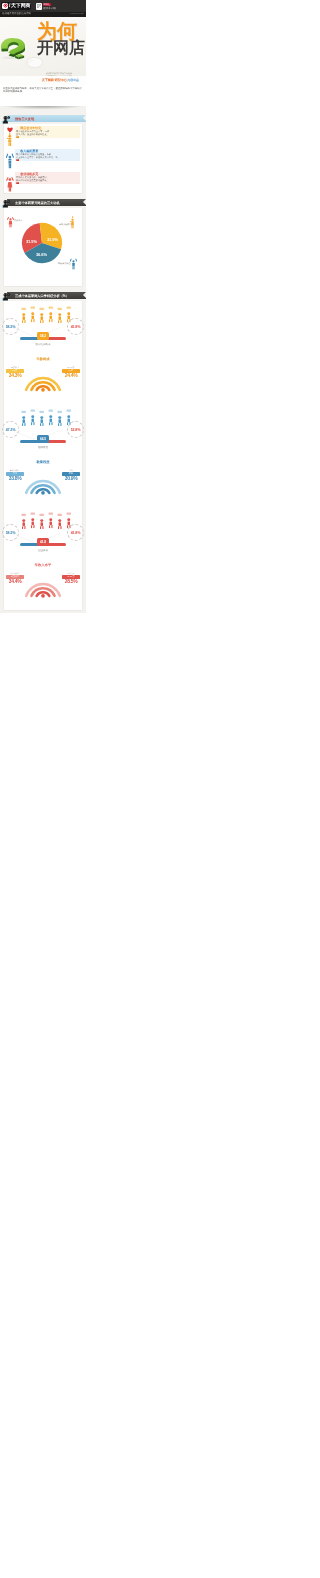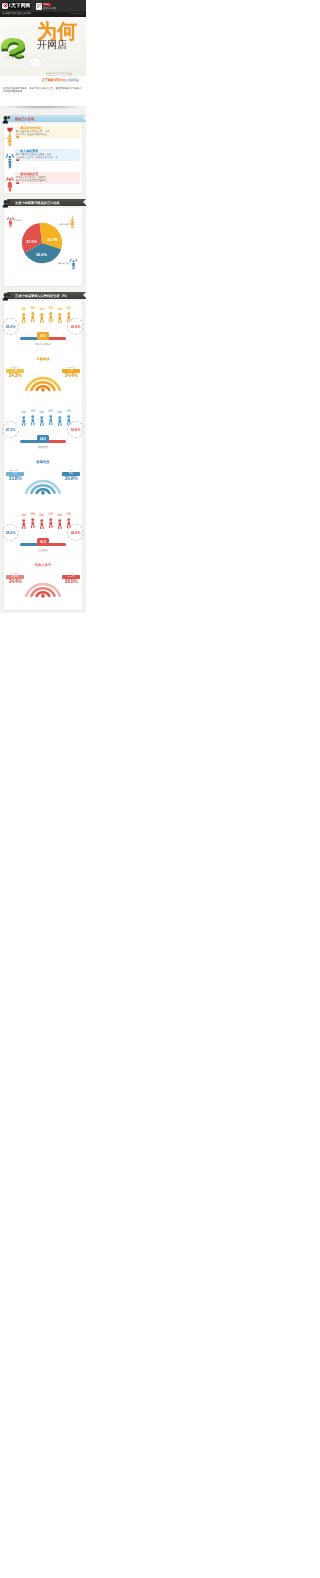"开网店" .hero-t2 { font-size: 10px -> 16px; font-weight: 400 -> 700 }
